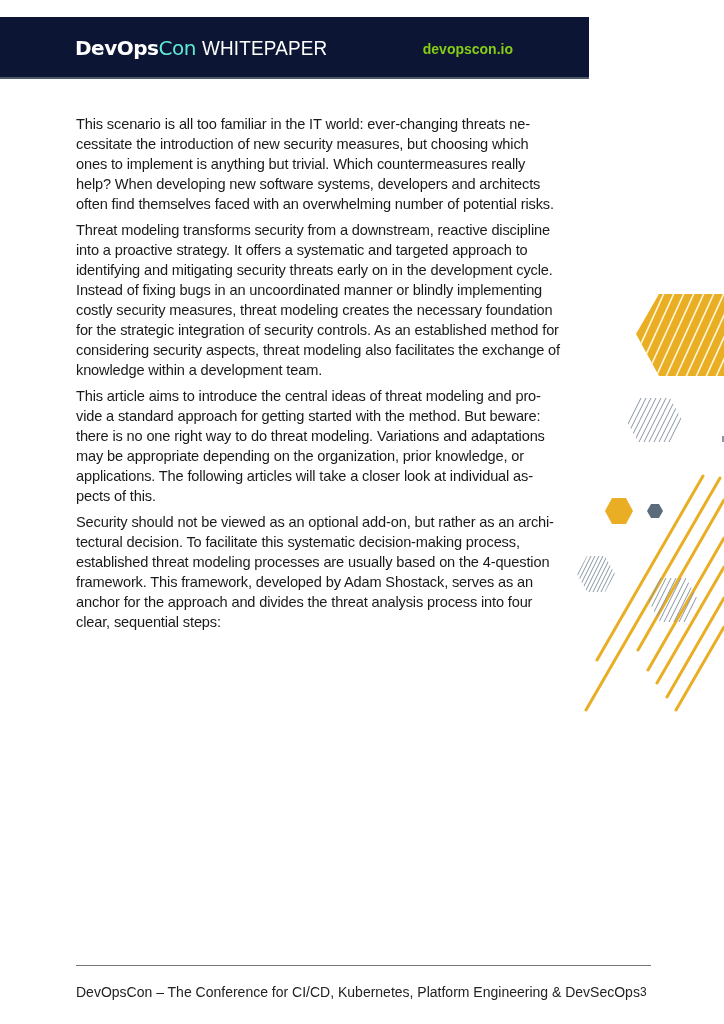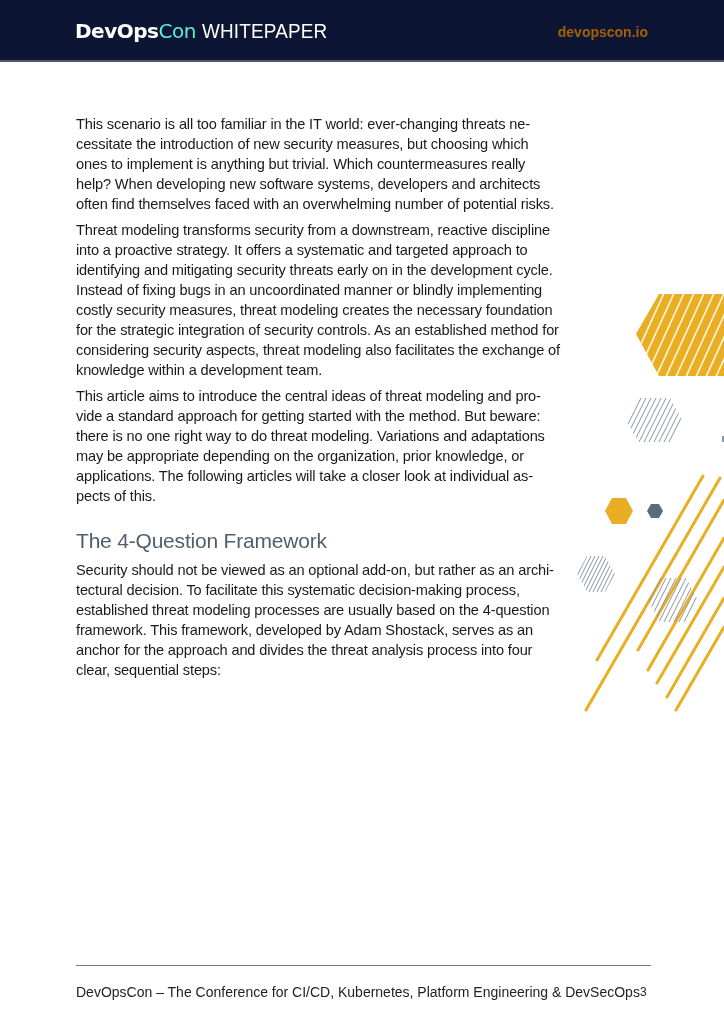"DevOps" .header { top: 0 -> 17px; width: 724px -> 589px }
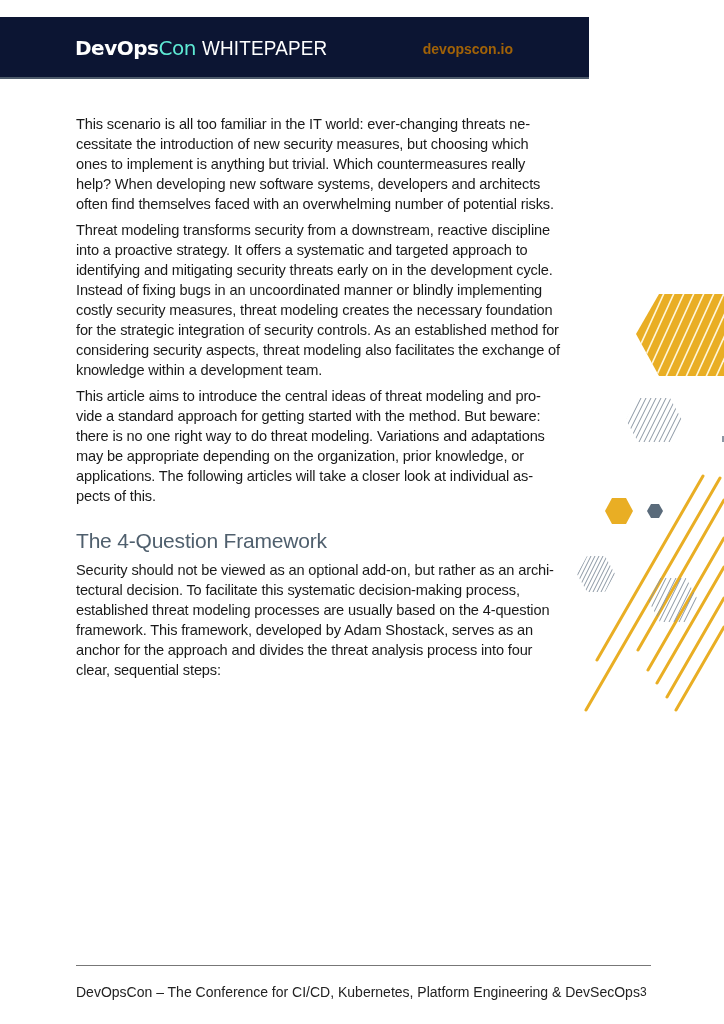"devopscon.io" .site-url { color: #a16207 -> #84cc16 }
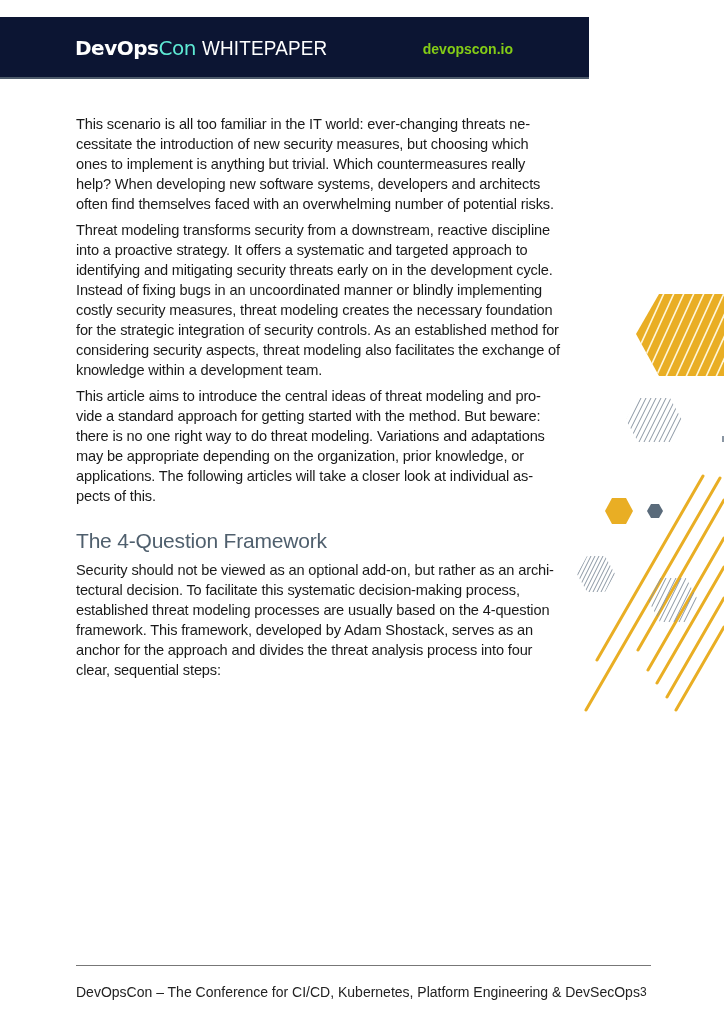"The 4-Question Framework" h2 { html: <h2>The 4-Question Framework</h2> -> none }
